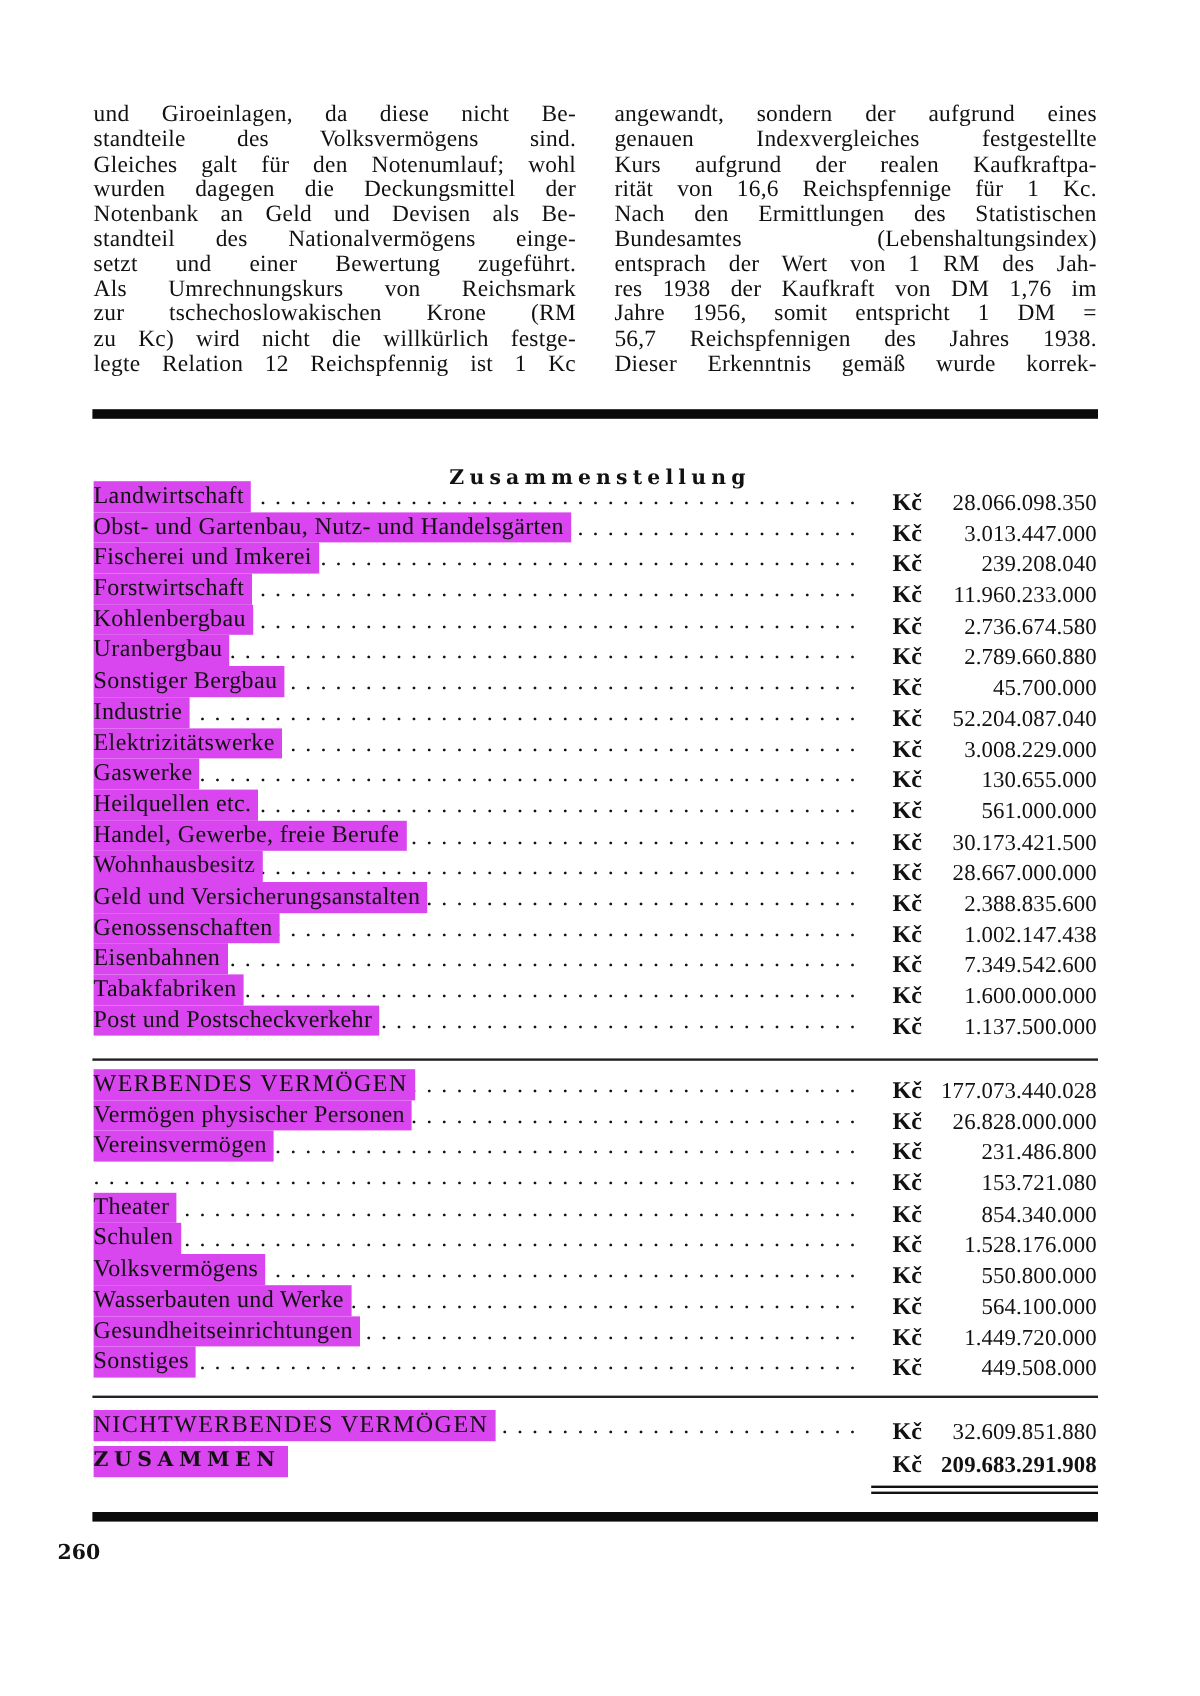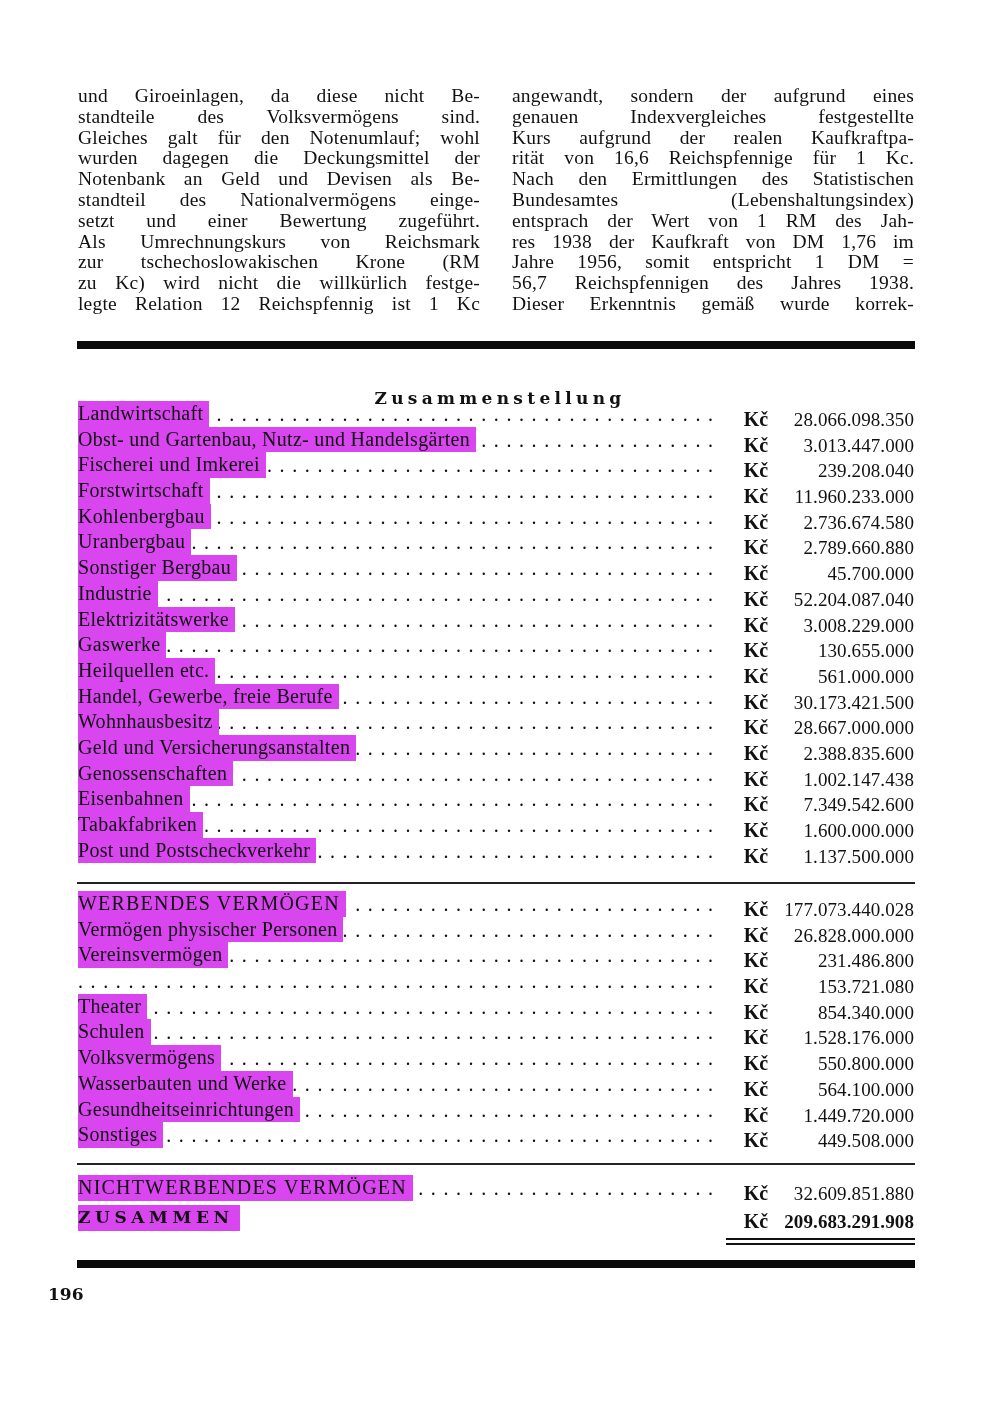"196" div.page-number { text: 196 -> 260 }
